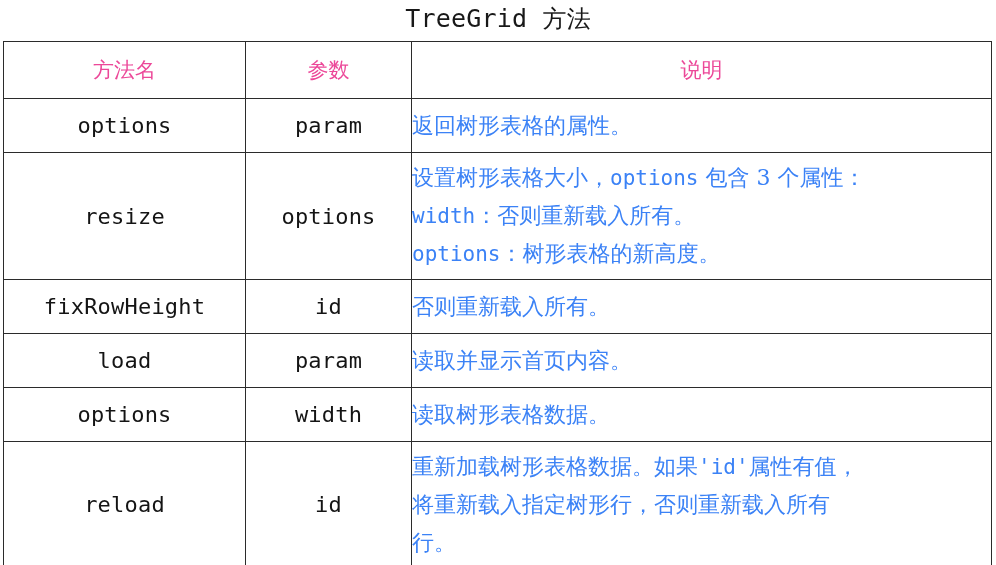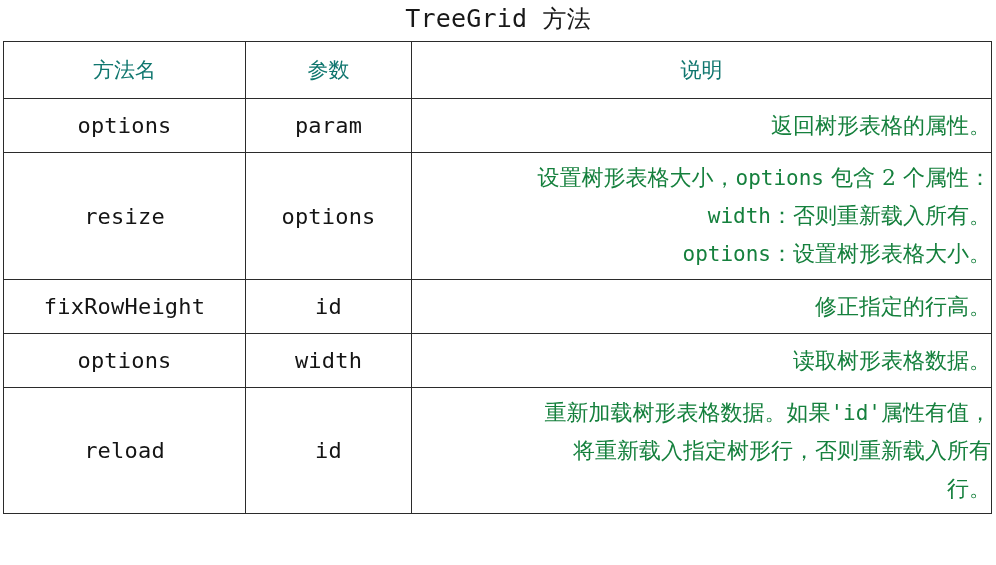"方法名" .methods-table thead th { color: #0f766e -> #ec4899 }
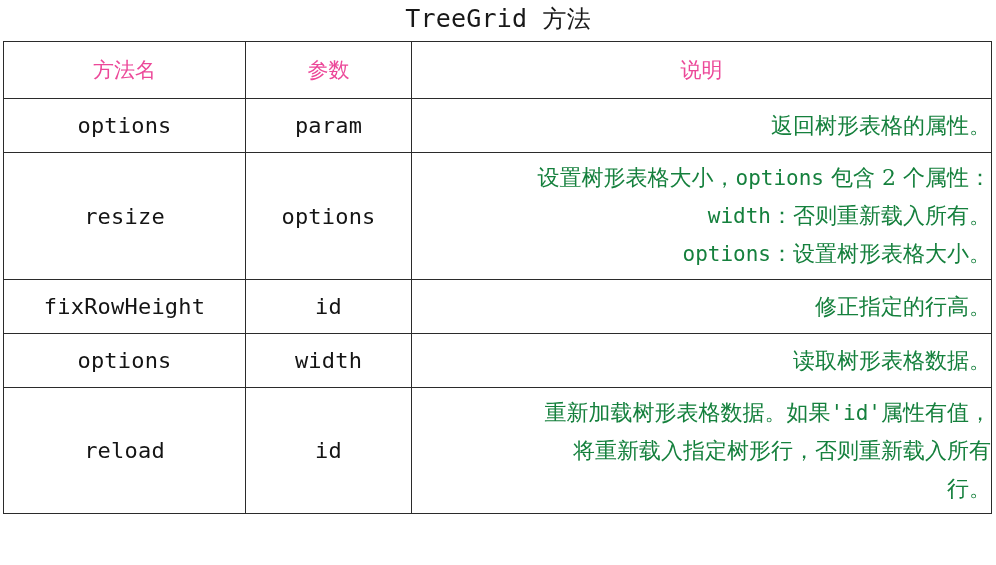"返回树形表格的属性。" .cell-desc { color: #15803d -> #3b82f6; text-align: right -> left }
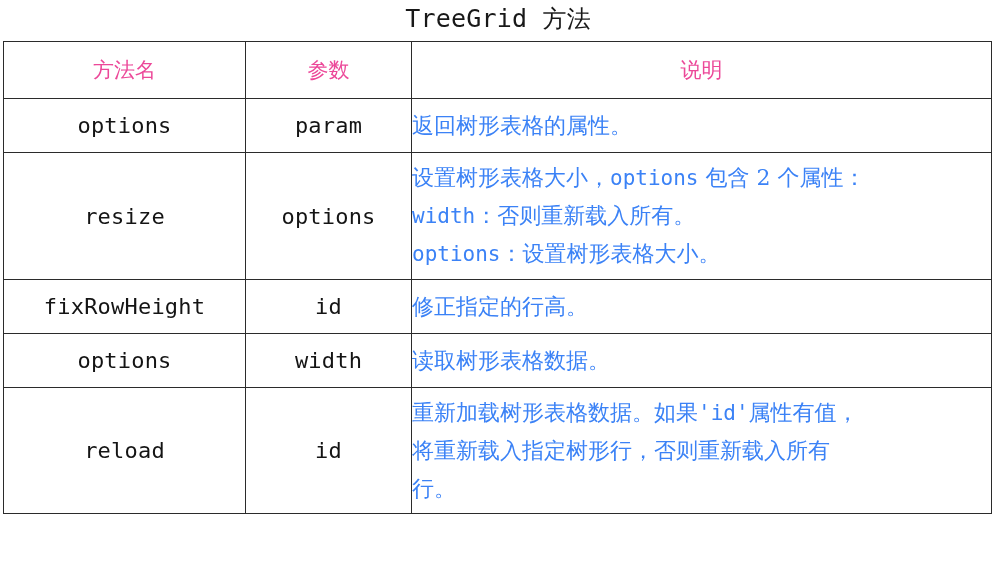"包含 2 个属性：" span { text: 2 -> 3 }
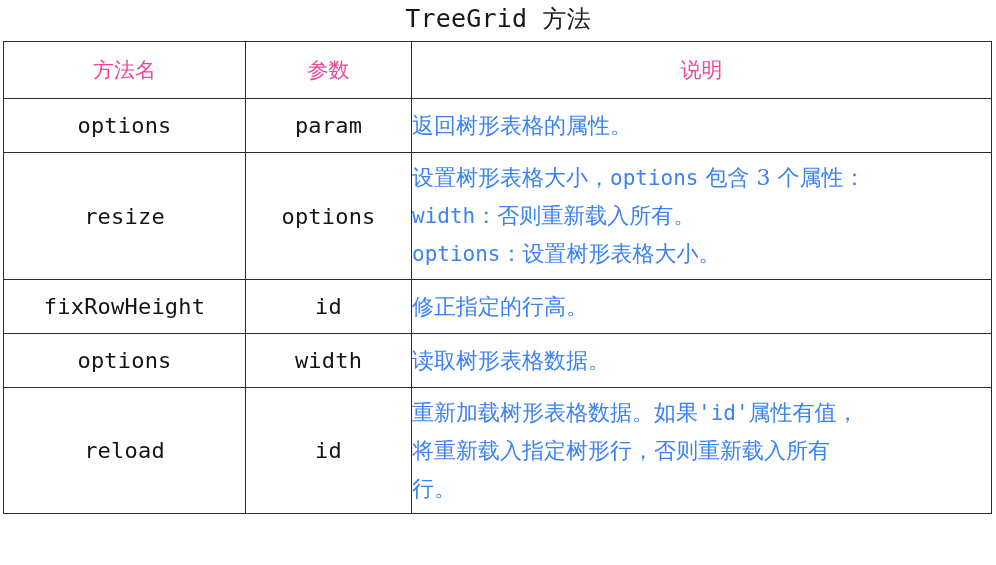"：设置树形表格大小。" span { text: 设置树形表格大小 -> 树形表格的新高度 }
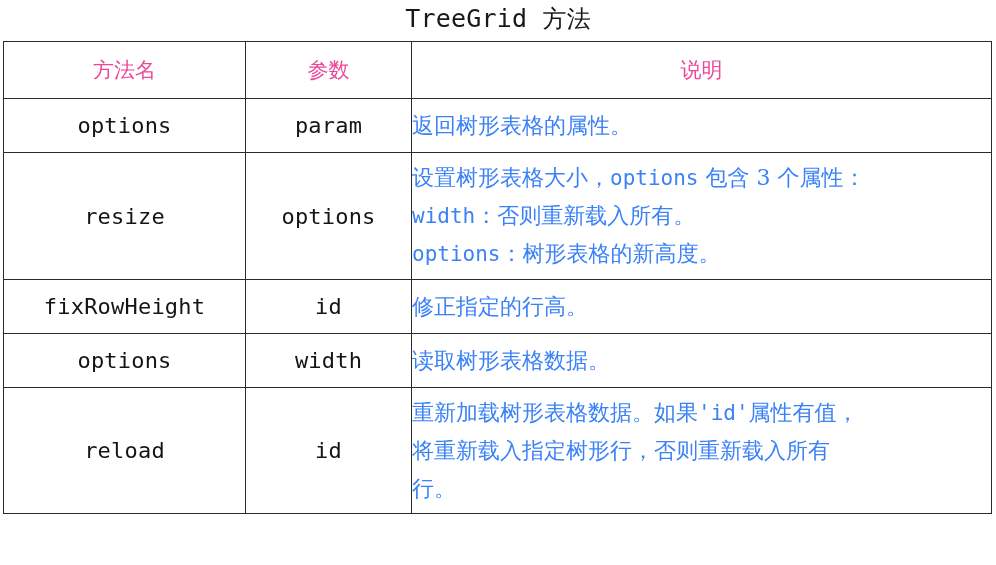"修正指定的行高。" span { text: 修正指定的行高 -> 否则重新载入所有 }
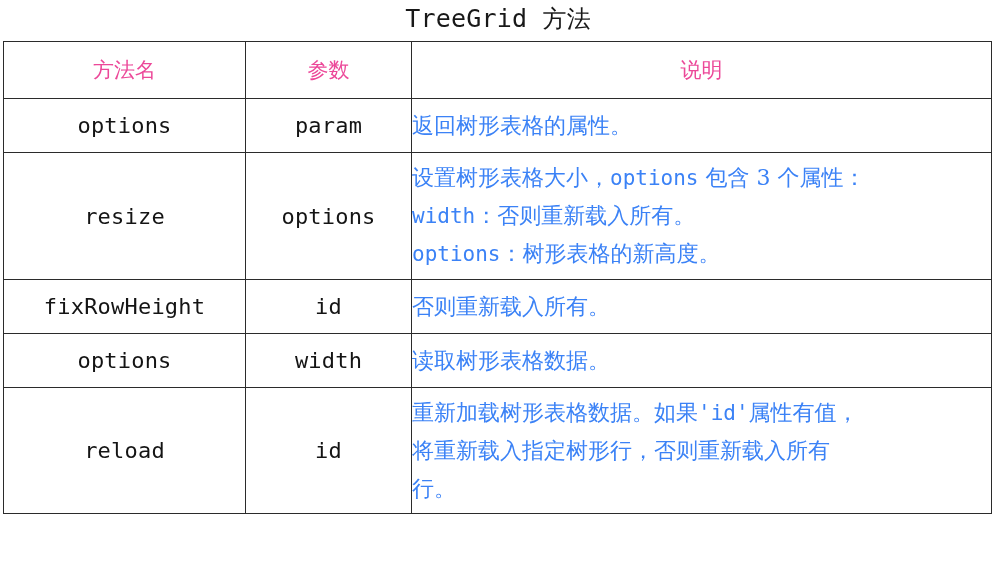"load" tr.row-h-sm { html: none -> <tr> <td>load</td> <td>param</td> <td> <span><span>读取并显示首页内容。</span></span> </td> </tr> }
